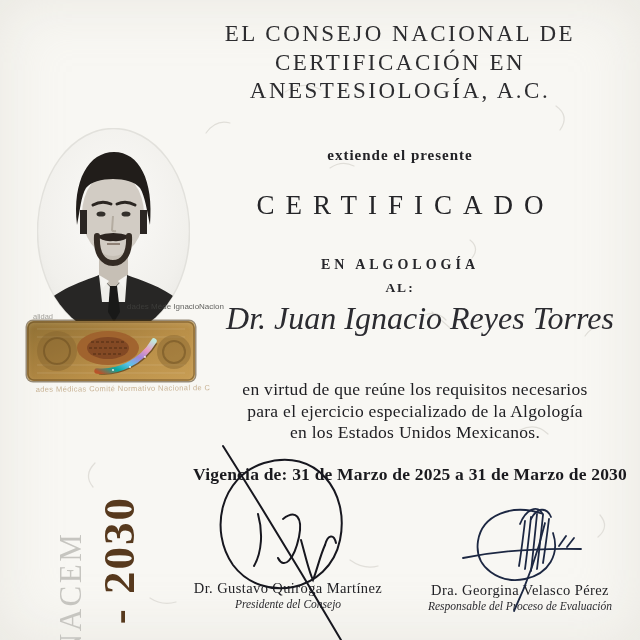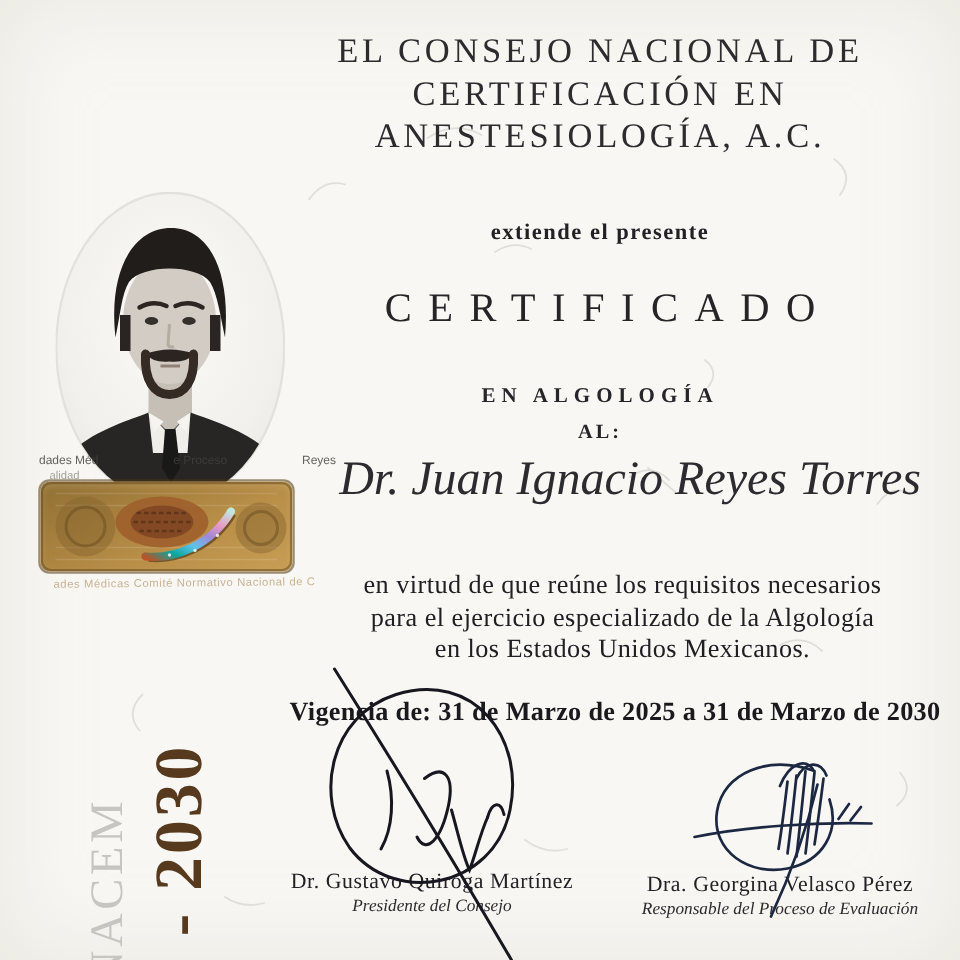"dades Méd" .photo-overlay { justify-content: space-between -> flex-end }
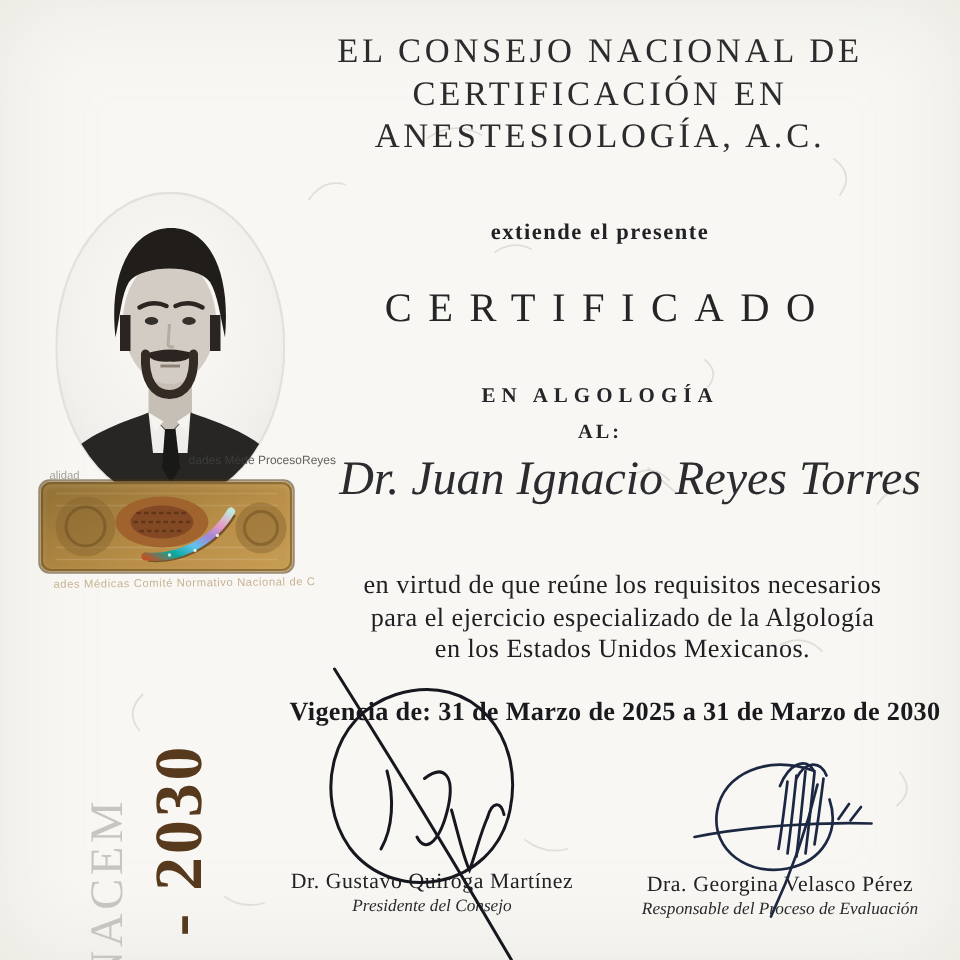"e Proceso" span { text: Proceso -> Ignacio }
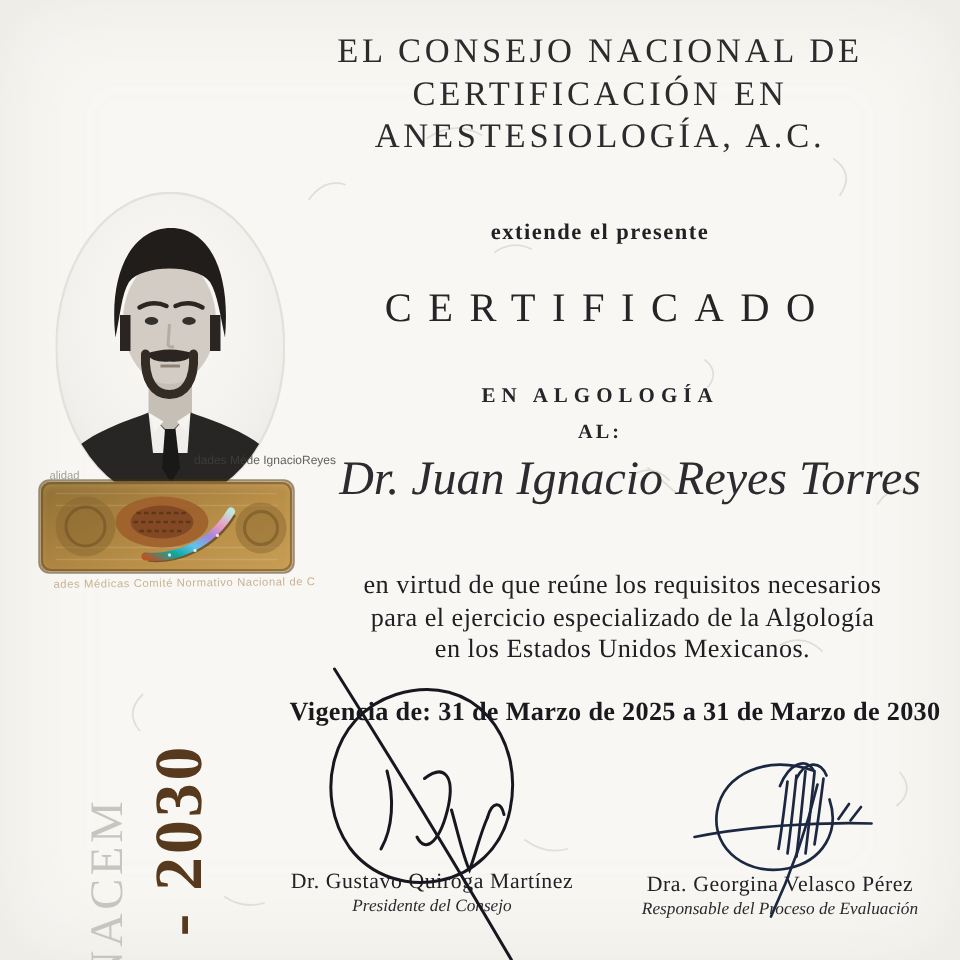"Reyes" span { text: Reyes -> Nacion }
